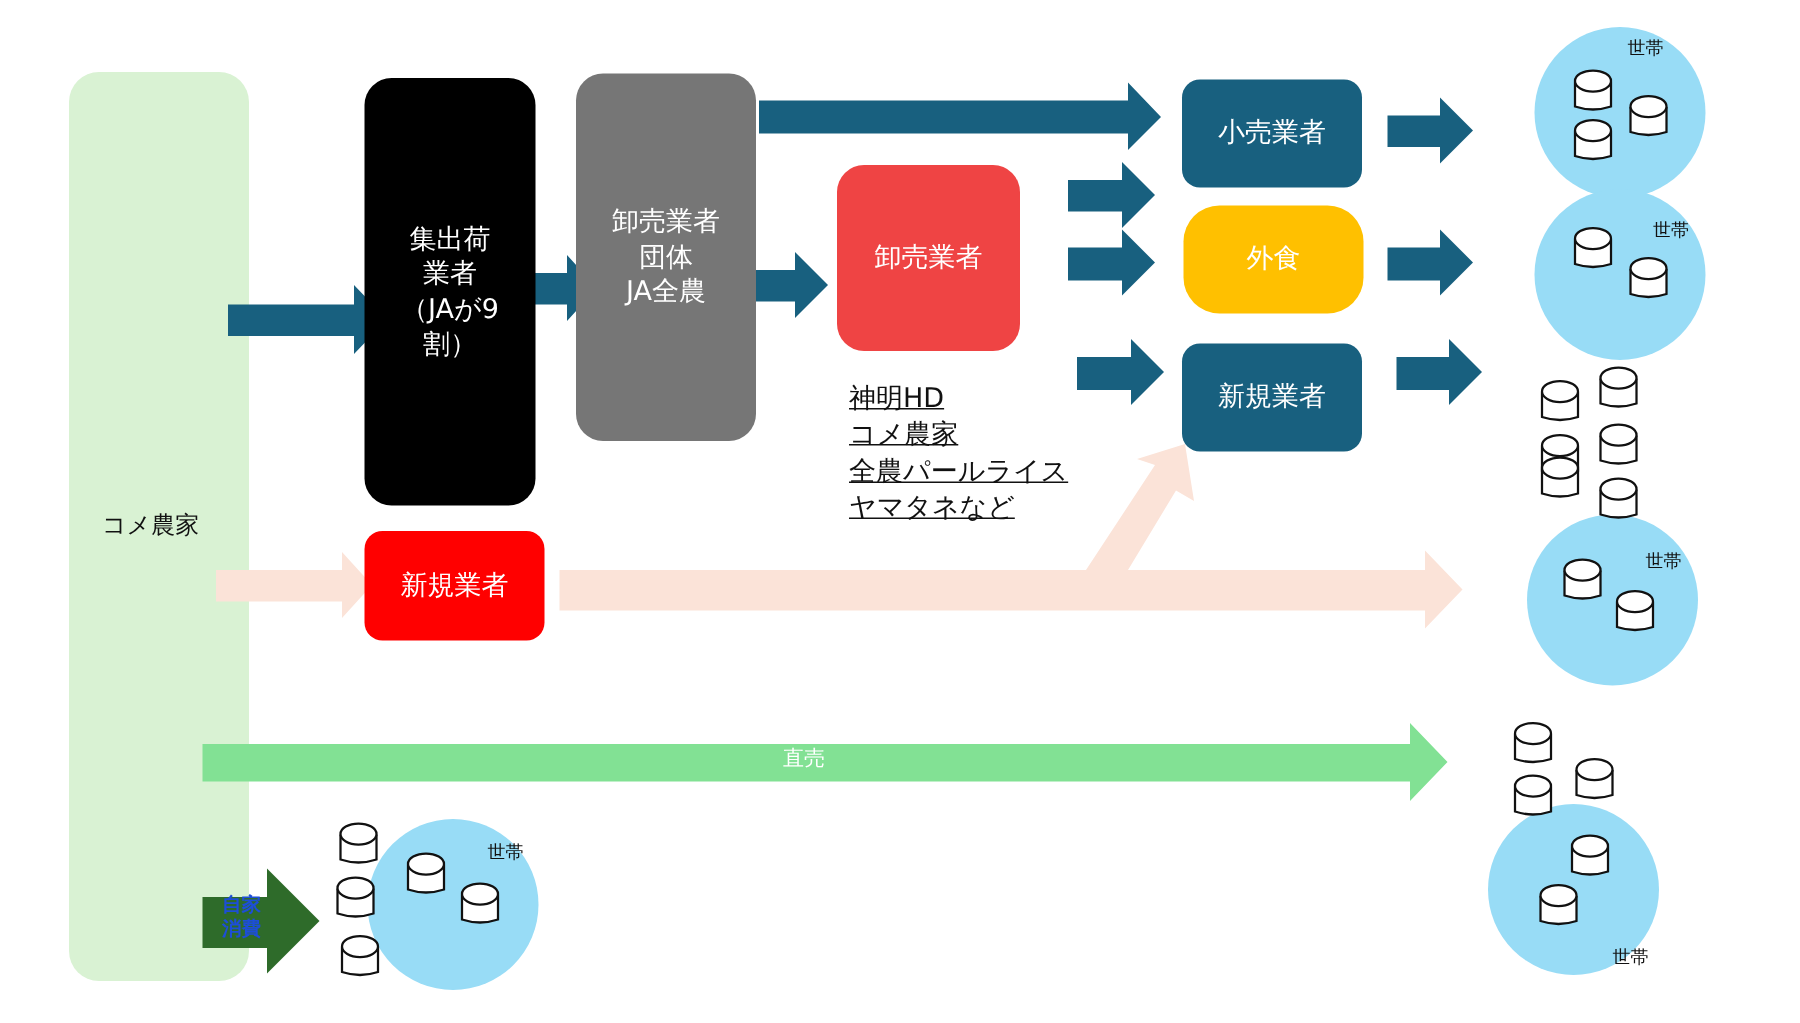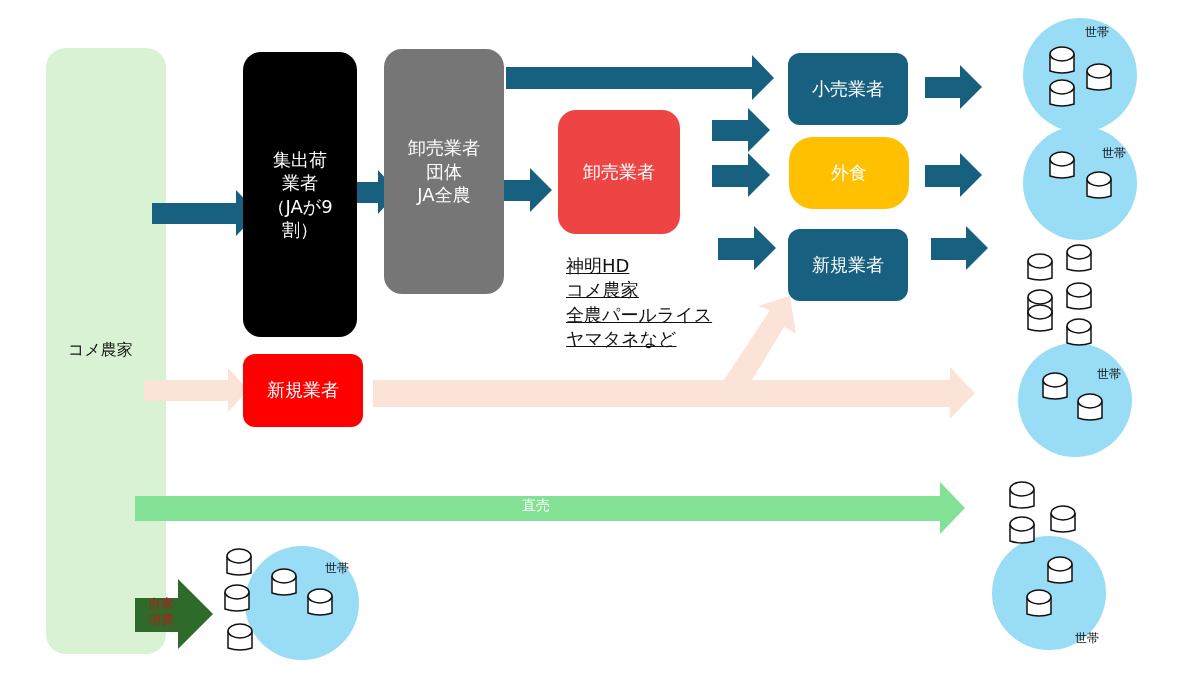"自家" div.abs { color: #b91c1c -> #1d4ed8; font-weight: none -> bold }
